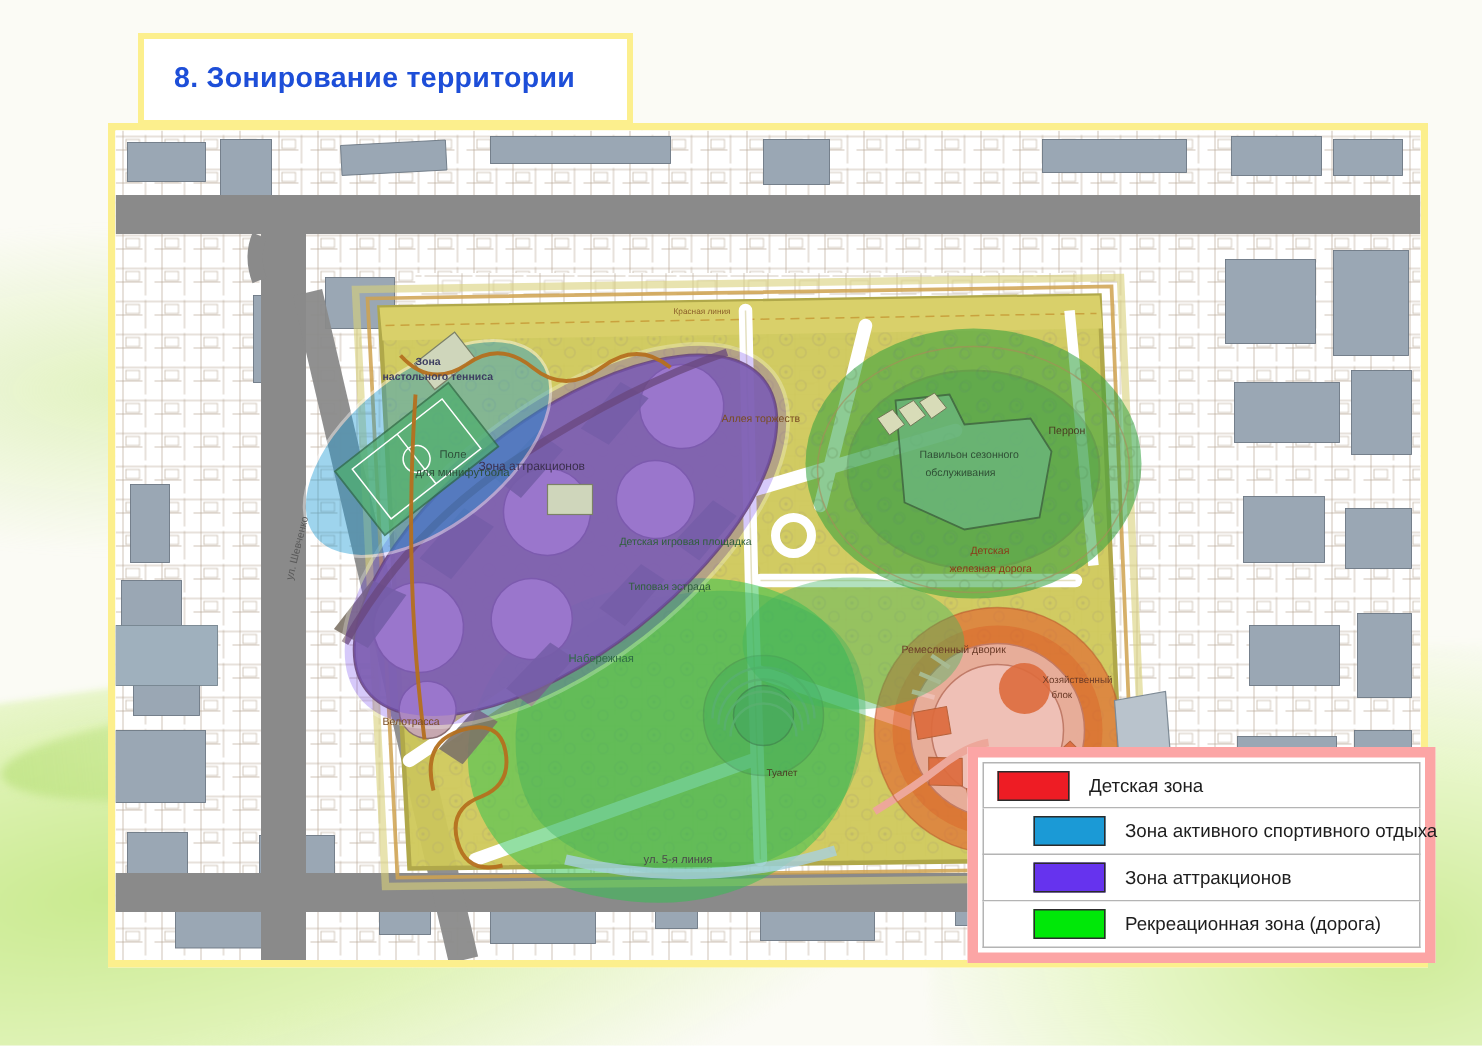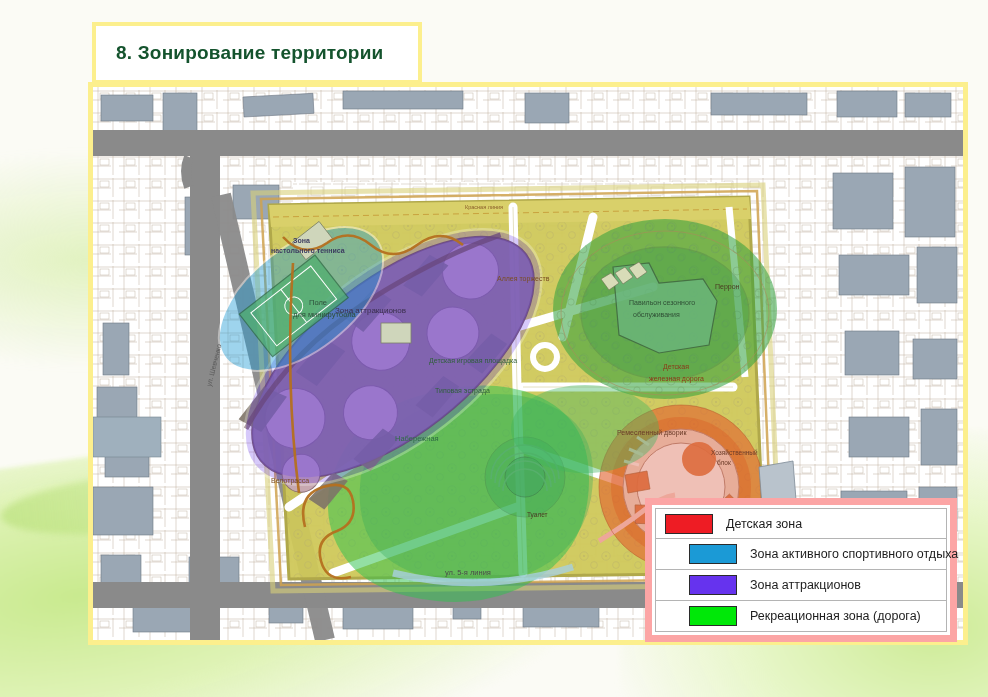"8. Зонирование территории" .title-plate .t { color: #14532d -> #1d4ed8 }
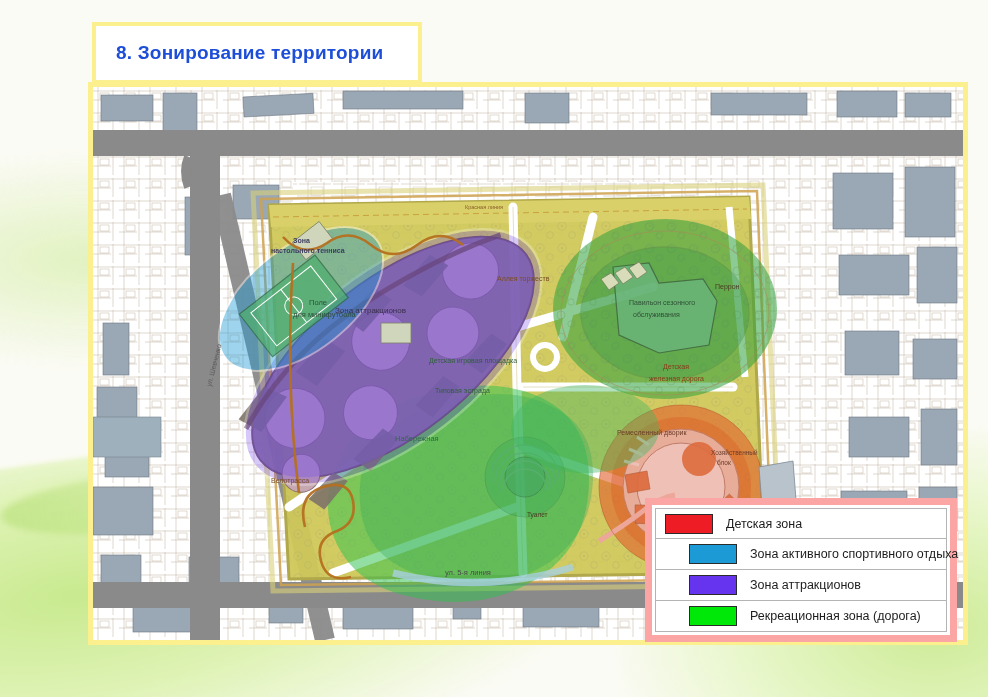"Поле" .map-frame { left: 88px -> 72px }
